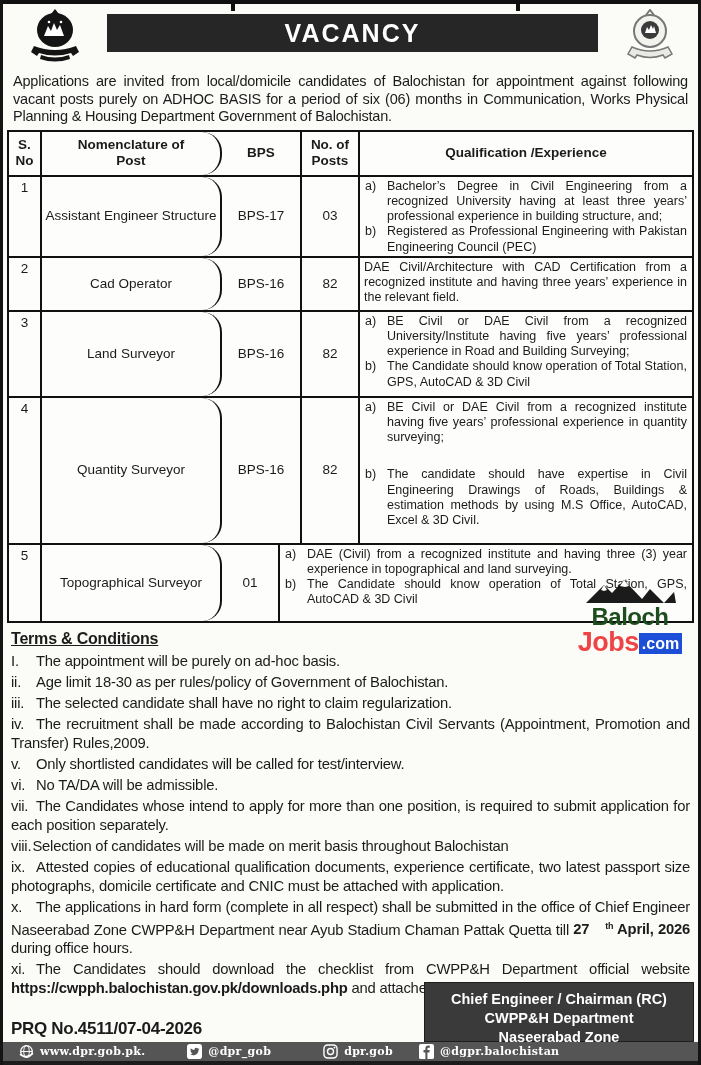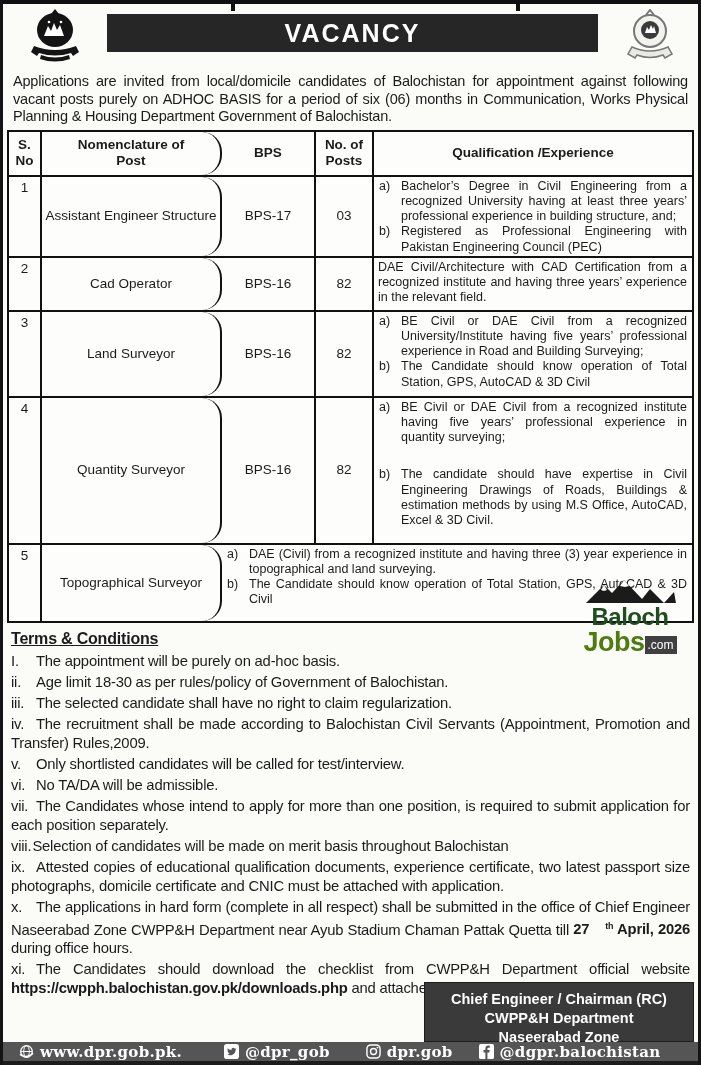"BPS" .col-bps { width: 94px -> 80px }
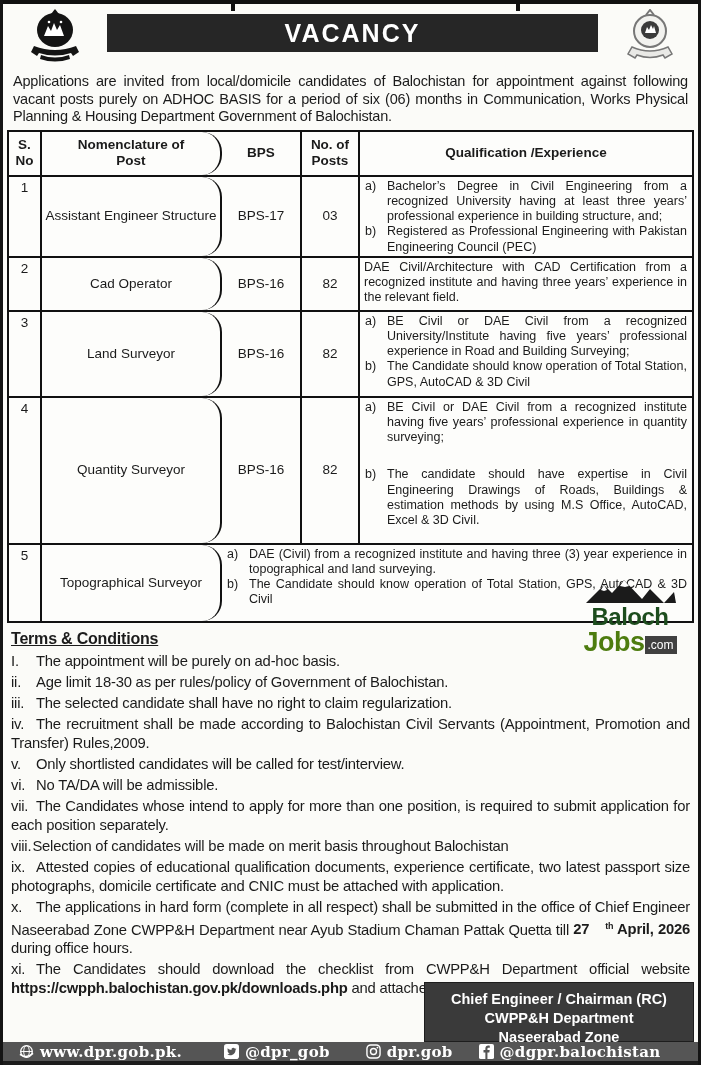"01" div.cell { html: none -> <div>01</div> }
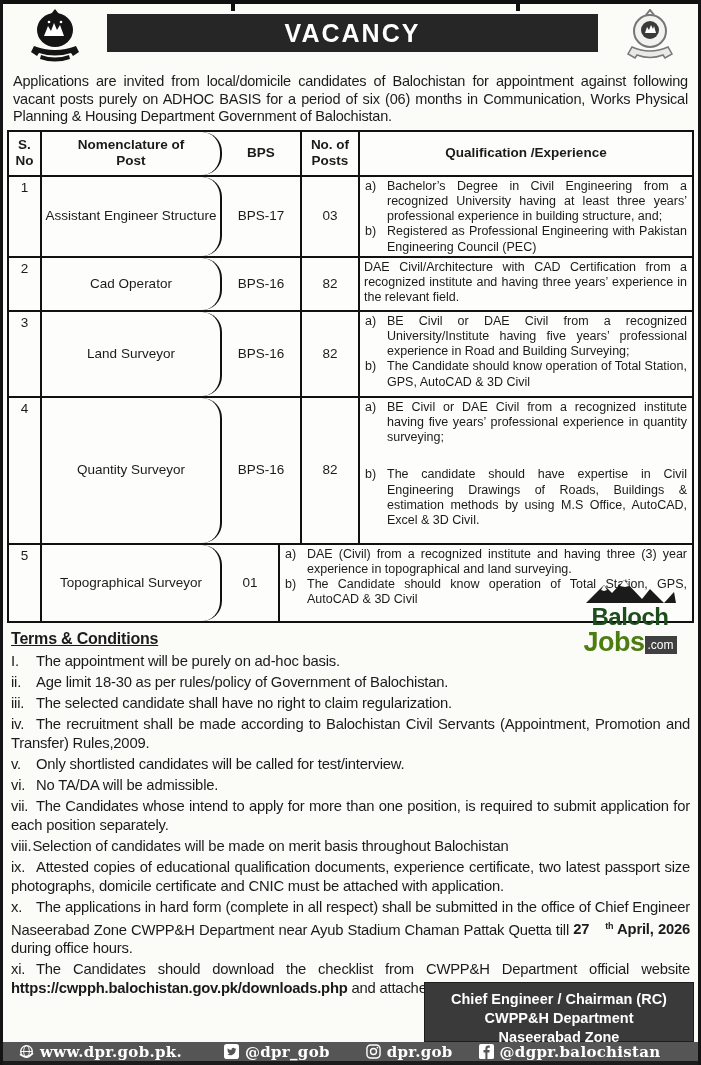"Jobs" .wm-l2 { color: #4d7c0f -> #ef4444 }
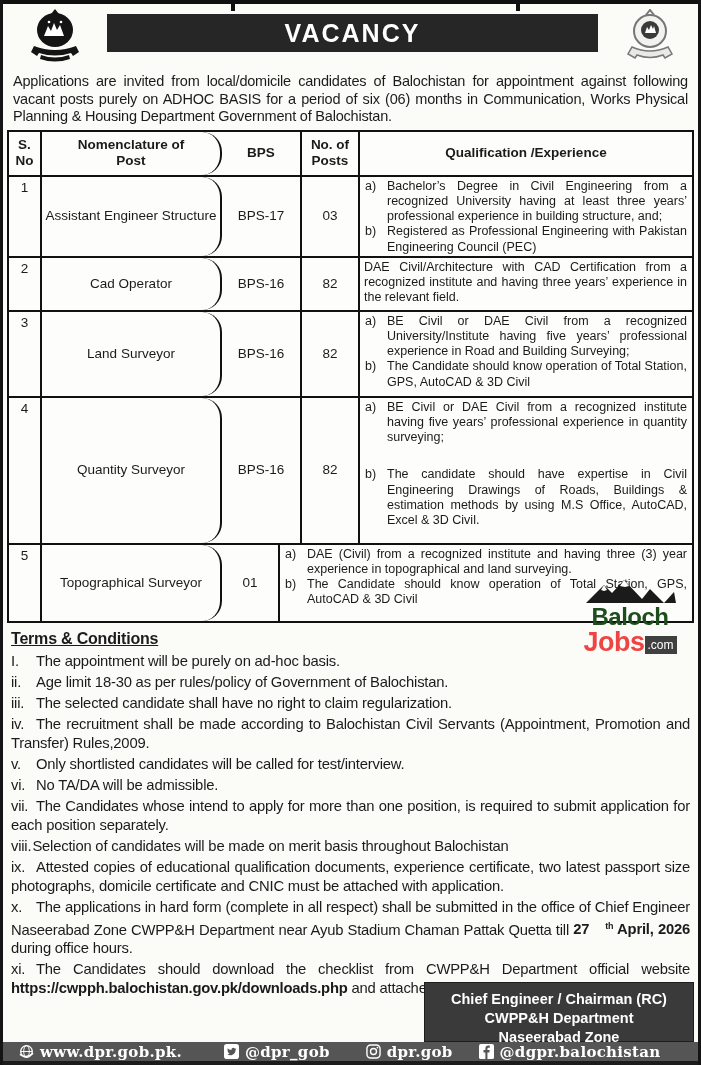".com" .wm-com { background: #404040 -> #1d4ed8; font-size: 12px -> 16px; font-weight: normal -> bold }
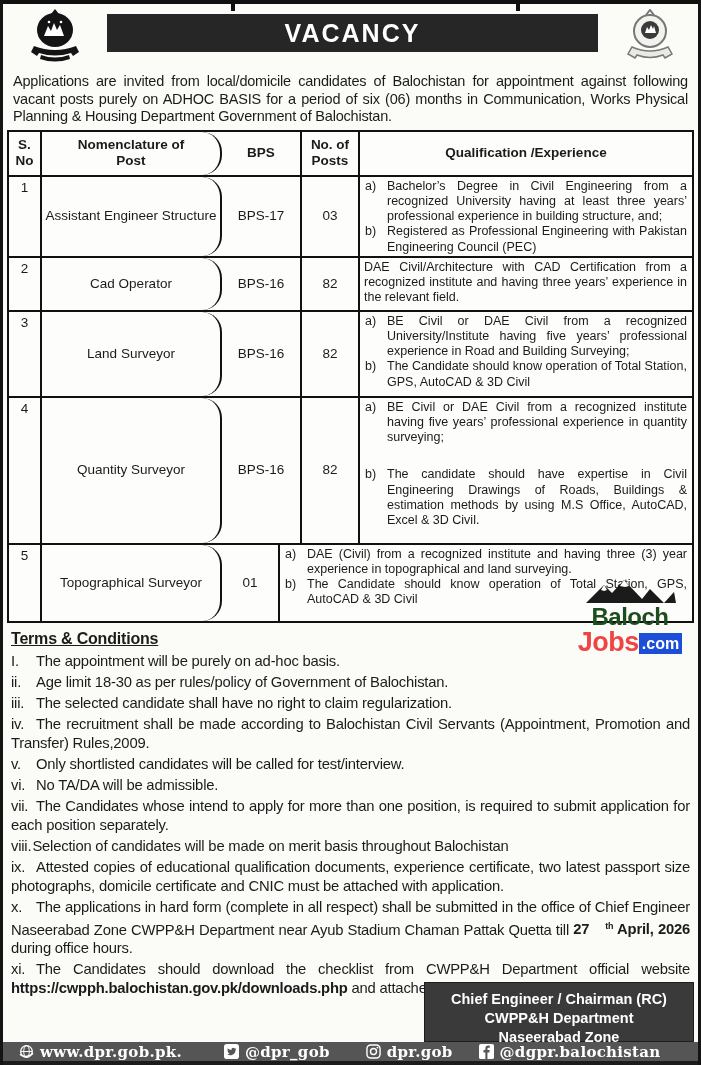"PRQ No.4511/07-04-2026" div.prq { html: none -> <div>PRQ No.4511/07-04-2026</div> }
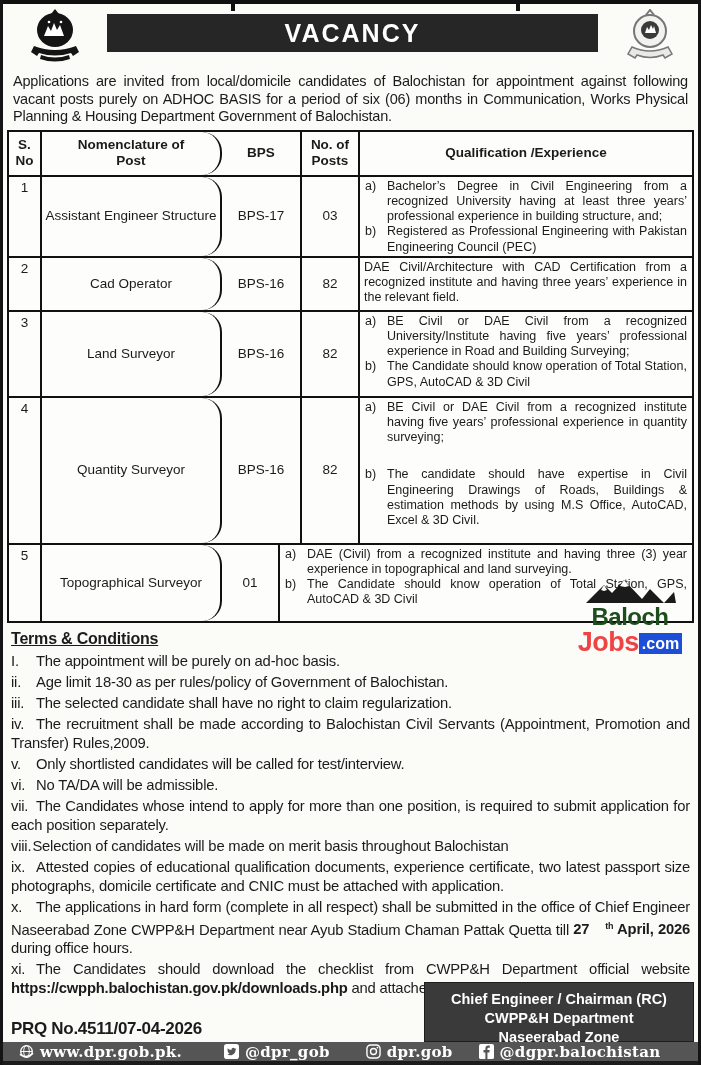"www.dpr.gob.pk." .footer { font-size: 15px -> 11px }
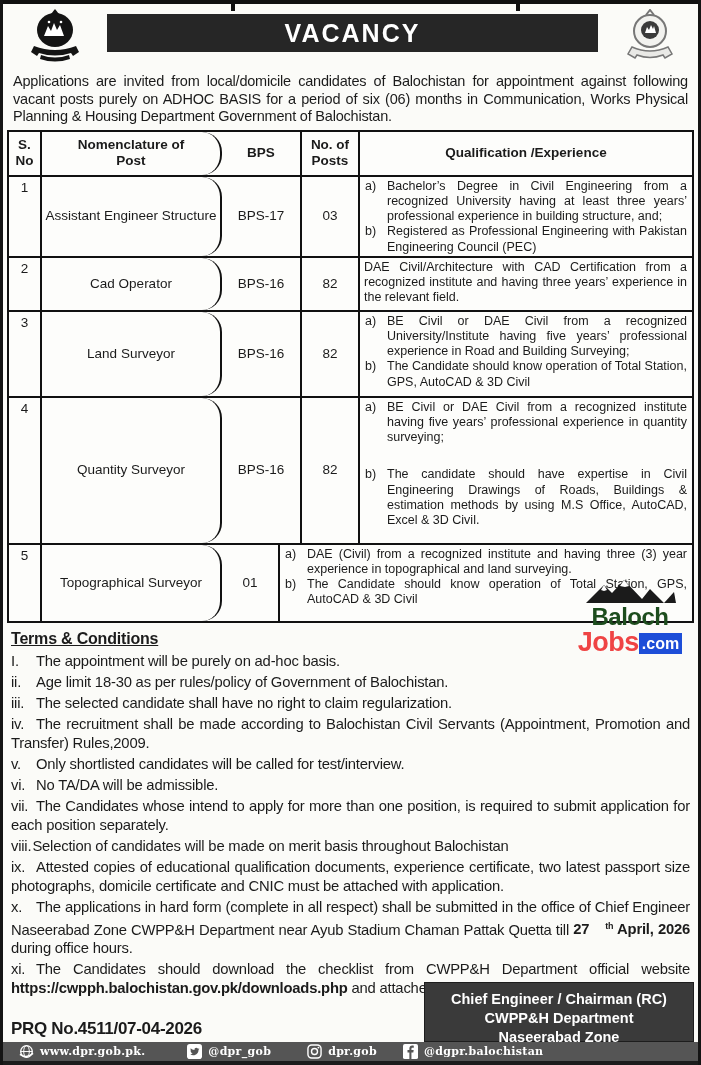"dpr.gob" .fi-3 { margin-left: none -> 16px }
